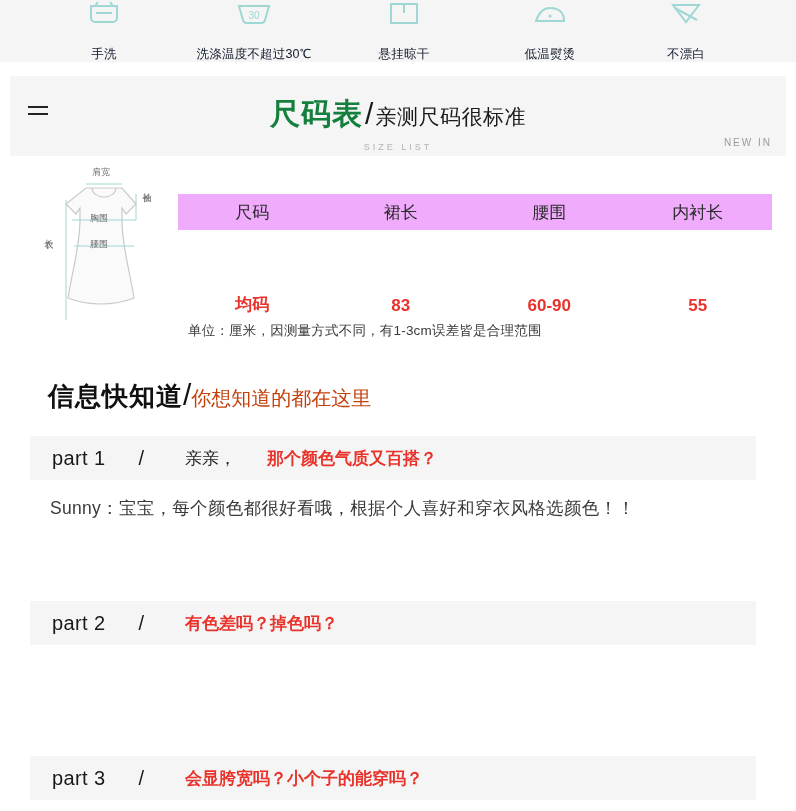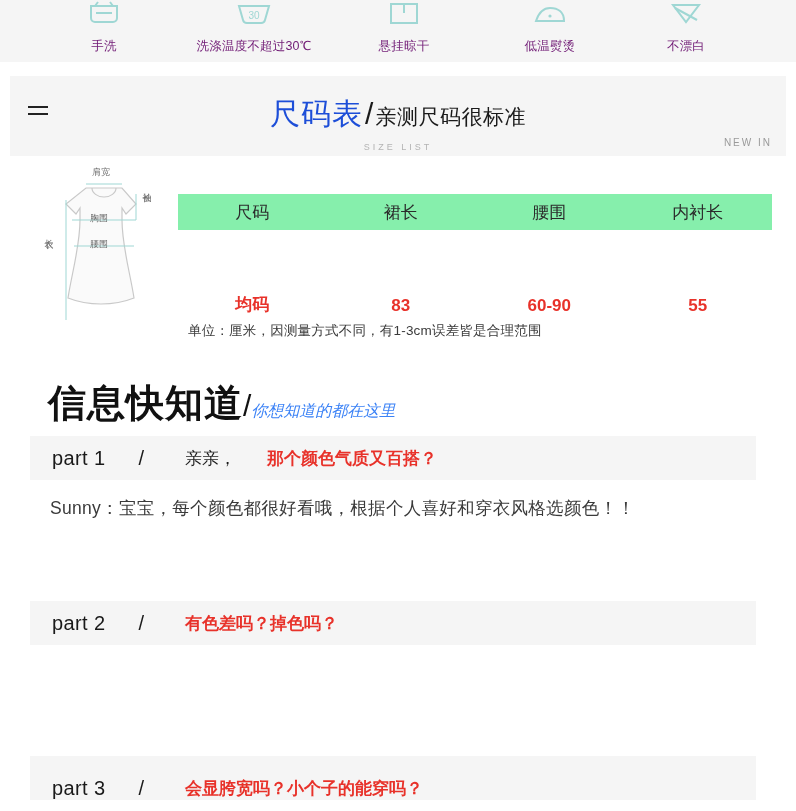"手洗" .care-label { color: #701a75 -> #0f172a; margin-top: 12px -> 20px }
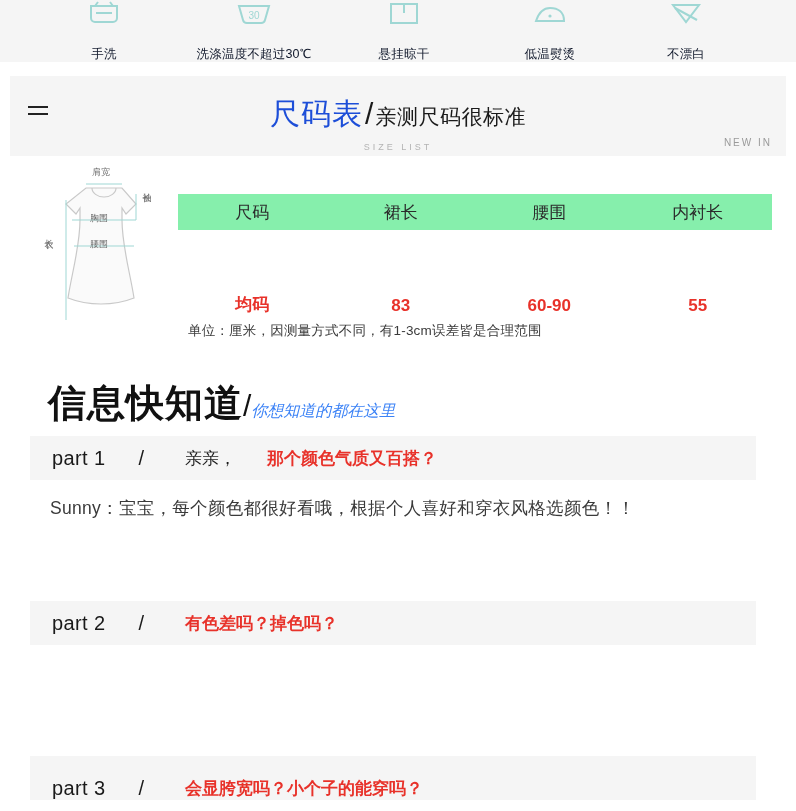"尺码表" .size-title-cn { color: #1d4ed8 -> #15803d; font-weight: normal -> bold }
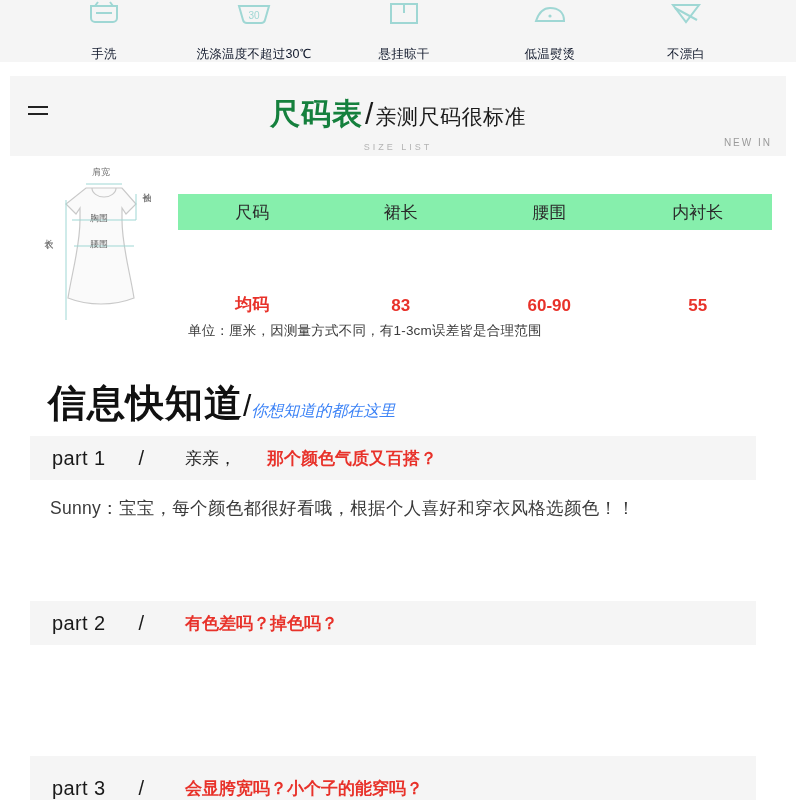"尺码" .size-head { background: #86efac -> #f0abfc }
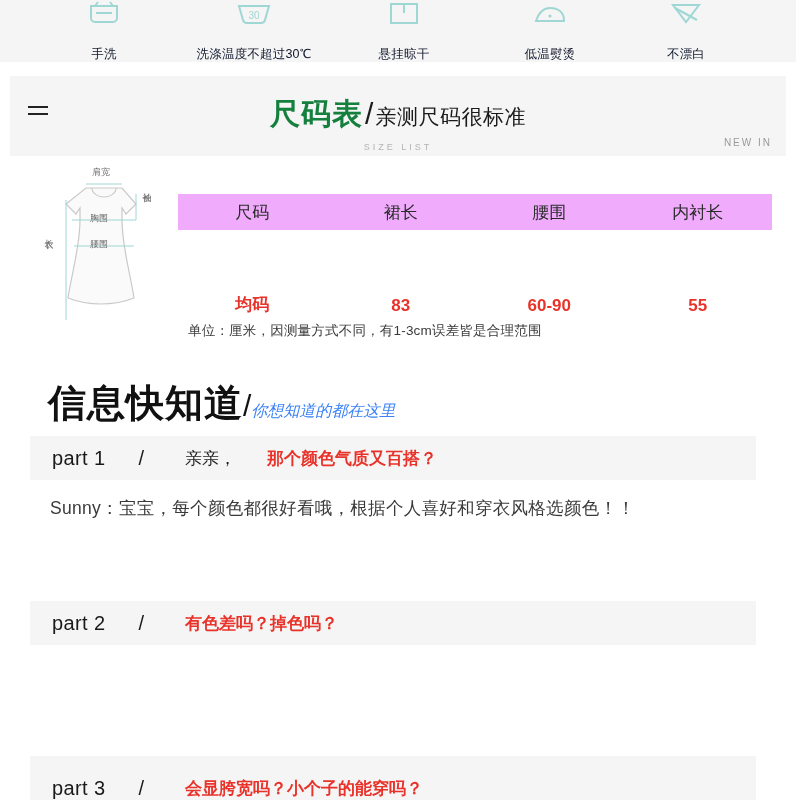"信息快知道" .info-title-cn { font-size: 38px -> 26px }
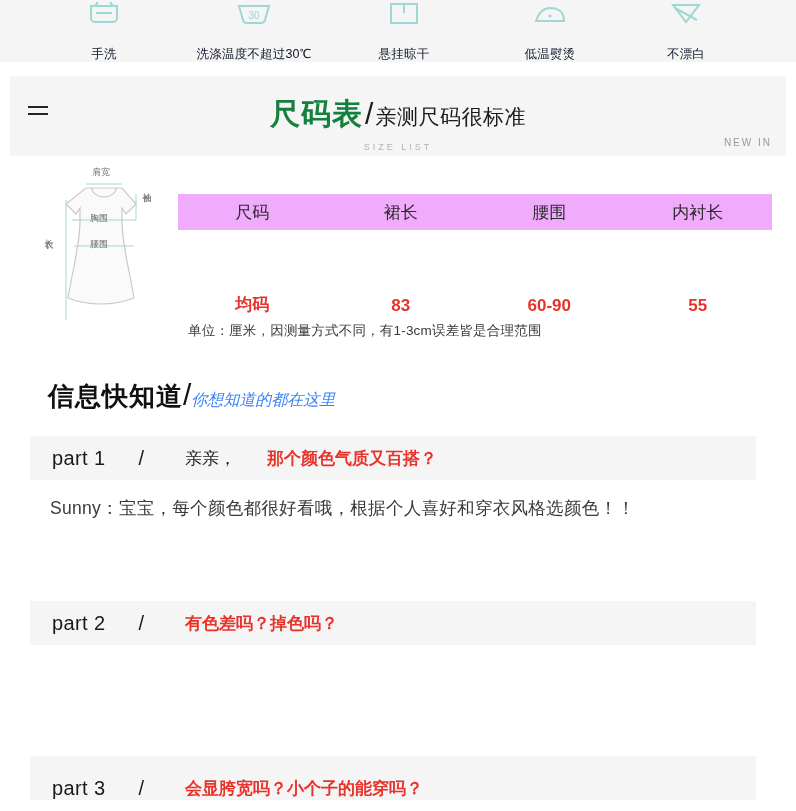"你想知道的都在这里" .info-title-sub { color: #3b82f6 -> #c2410c; font-size: 16px -> 20px; font-style: italic -> none }
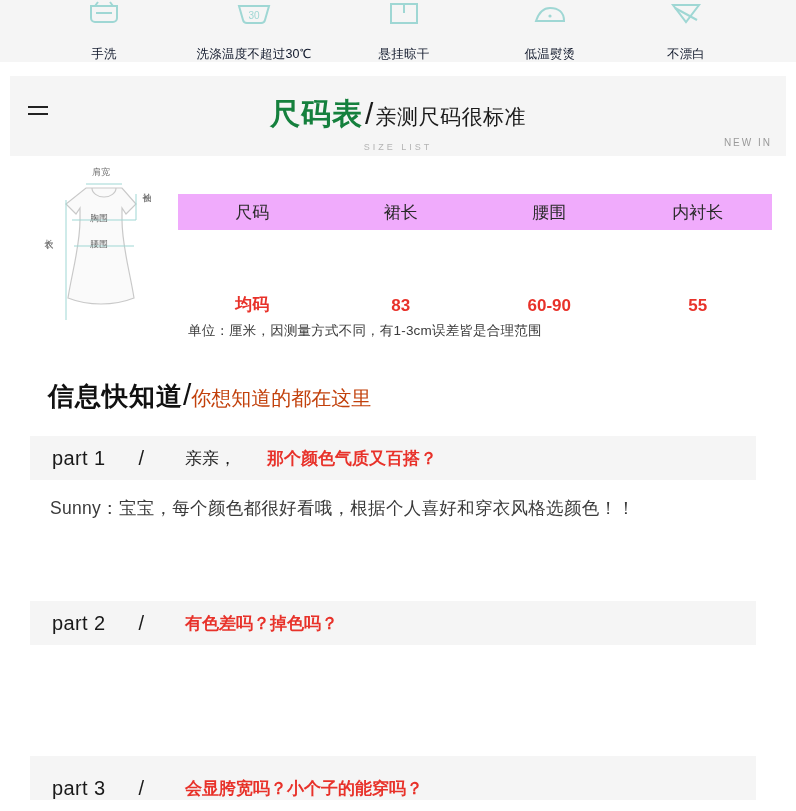"part 3" div.qa-bar { align-items: flex-end -> none }
